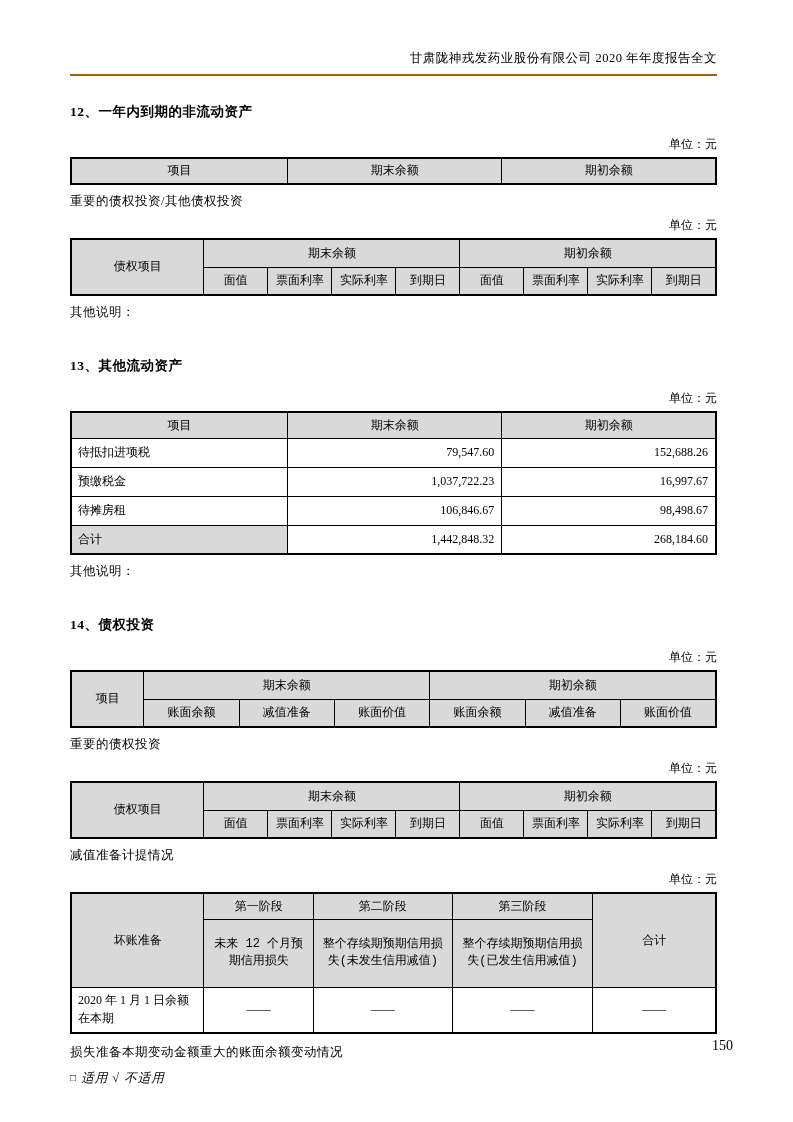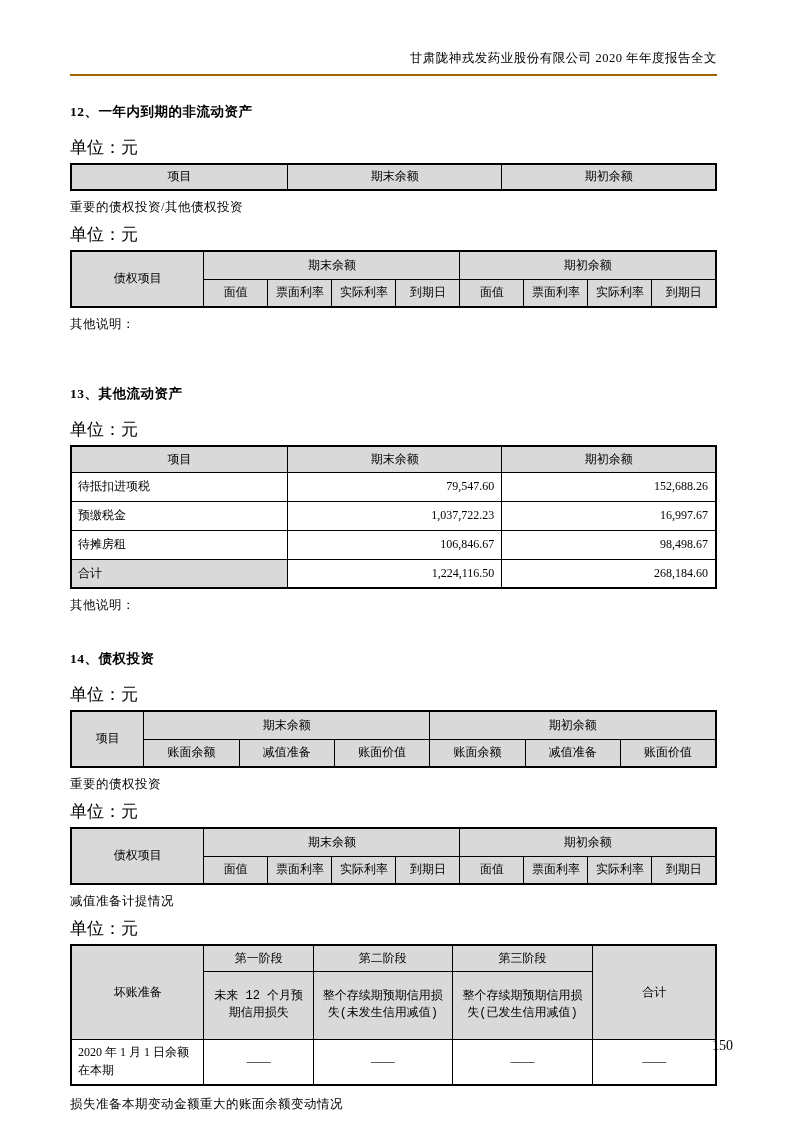"单位：元" .unit-label { font-size: 17px -> 12px; text-align: none -> right }
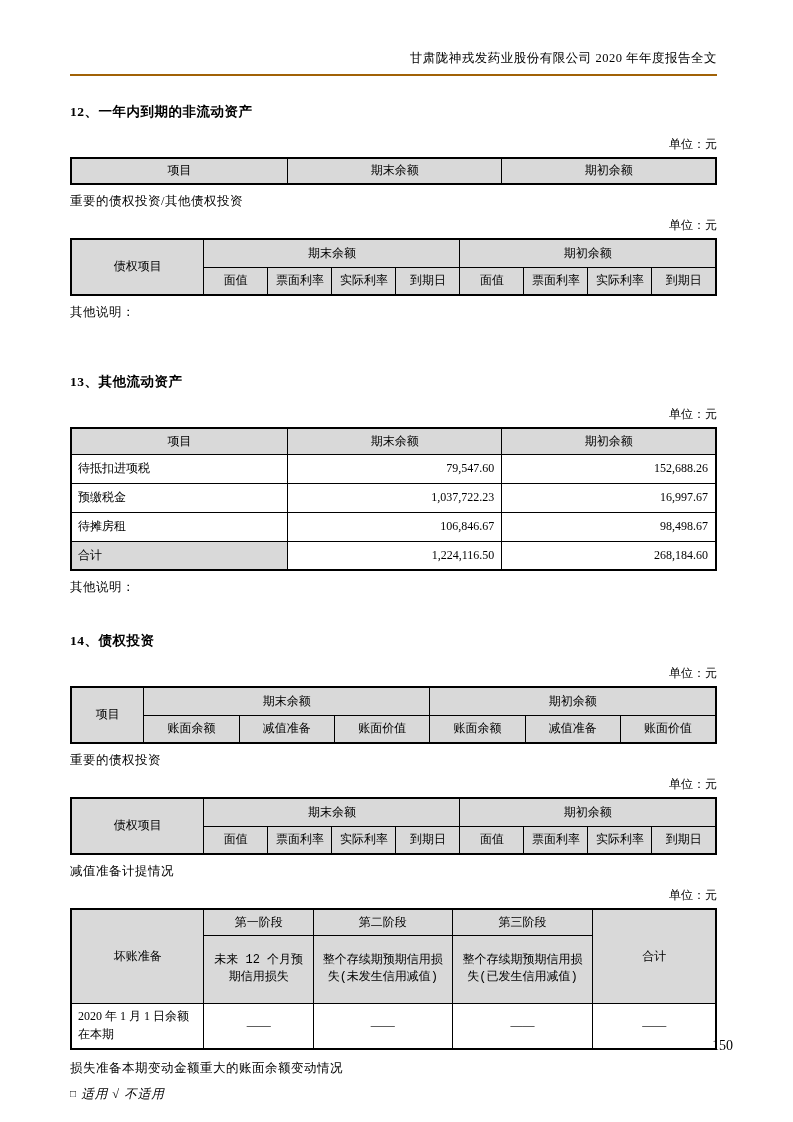"13、其他流动资产" div.section-title { margin-top: 52px -> 36px }
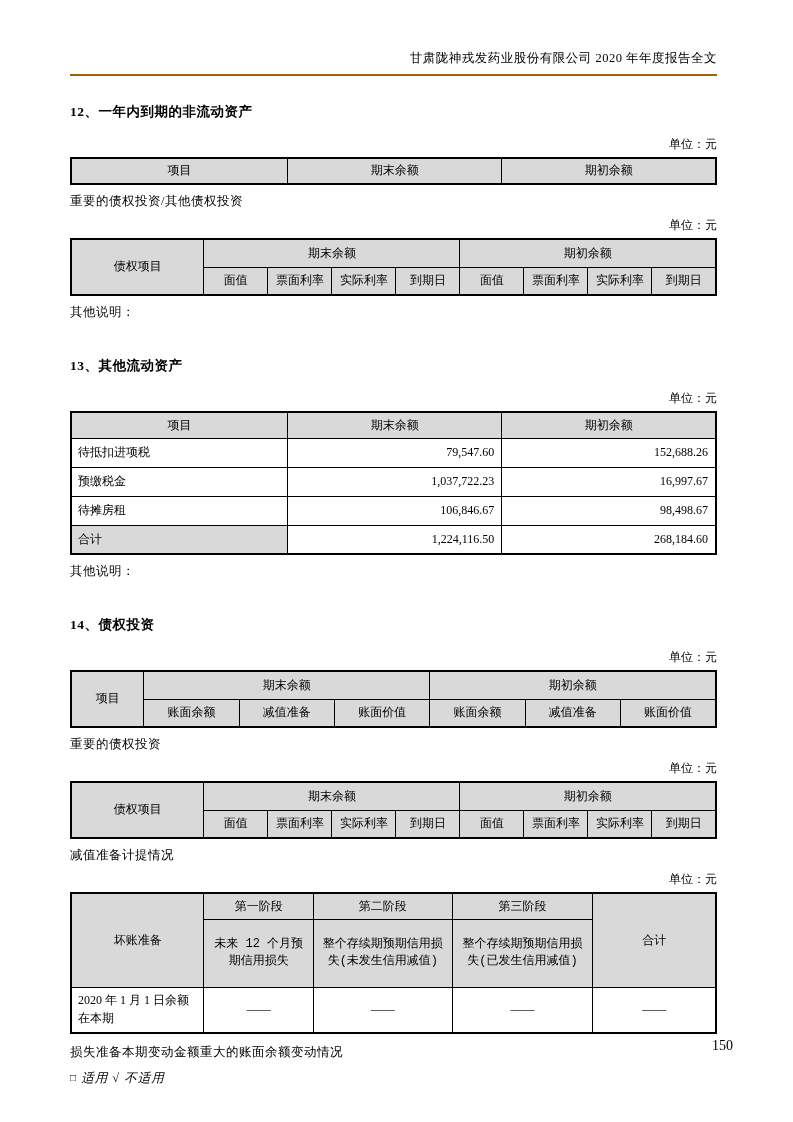"1,224,116.50" td.num-cell { text: 1,224,116.50 -> 1,442,848.32 }
